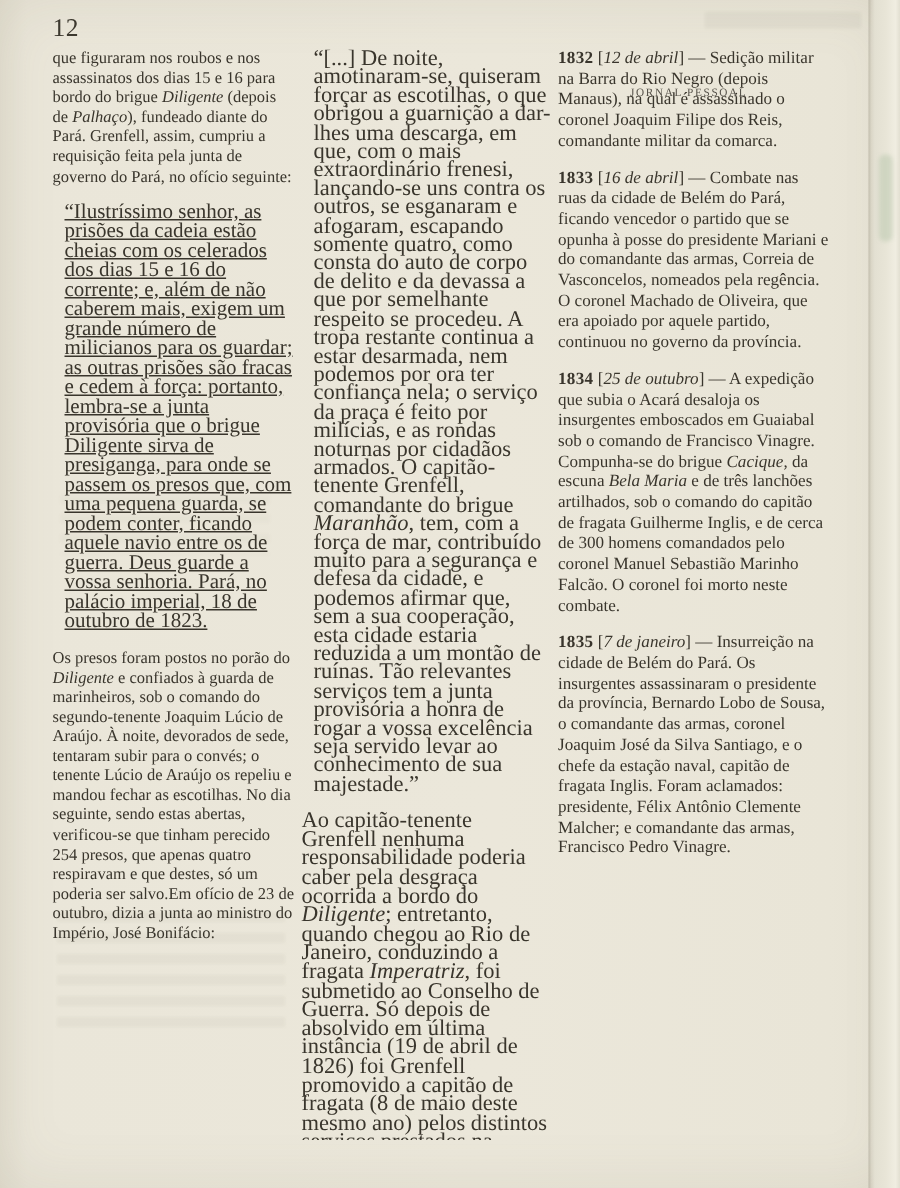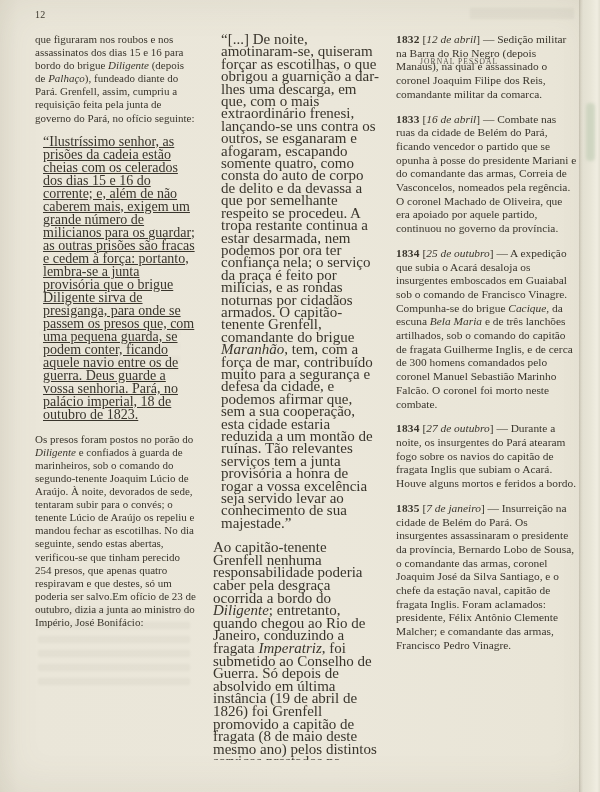"12" .pagenum { font-size: 10px -> 17px }
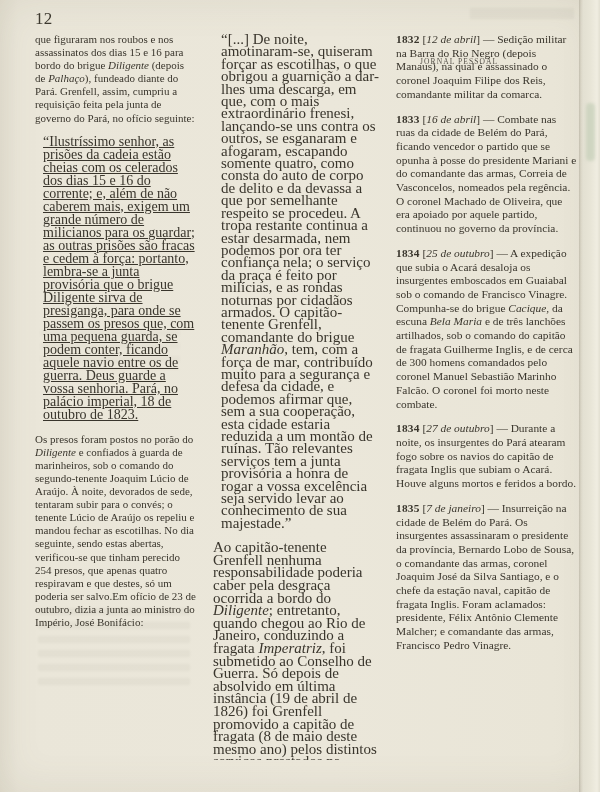"que figuraram nos roubos e" .columns { column-gap: 17px -> 5px }
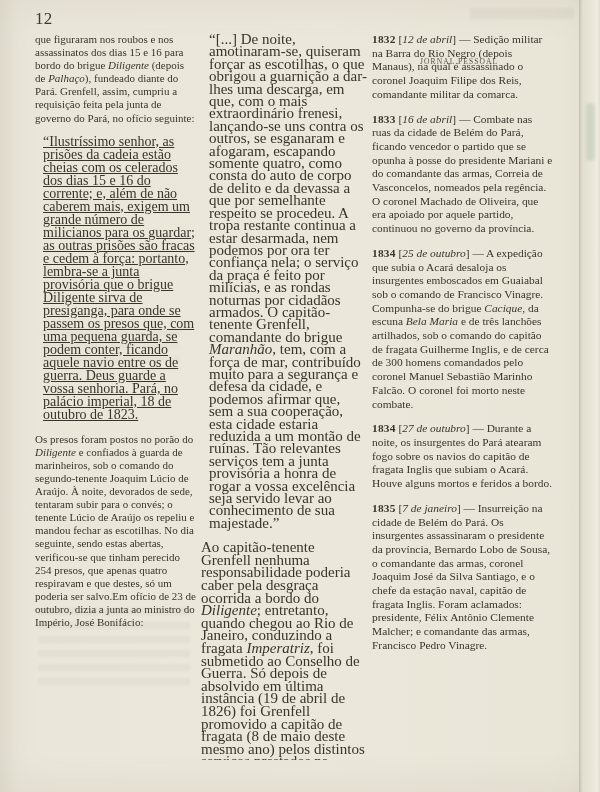"1834 [27 de outubro] —" article.entry { html: <article><strong>1834</strong><span> [</span><em>27 de outubro</em><span>] — Durante a noite, os insurgentes do Pará atearam fogo sobre os navios do capitão de fragata Inglis que subiam o Acará. Houve alguns mortos e feridos a bordo.</span></article> -> none }
